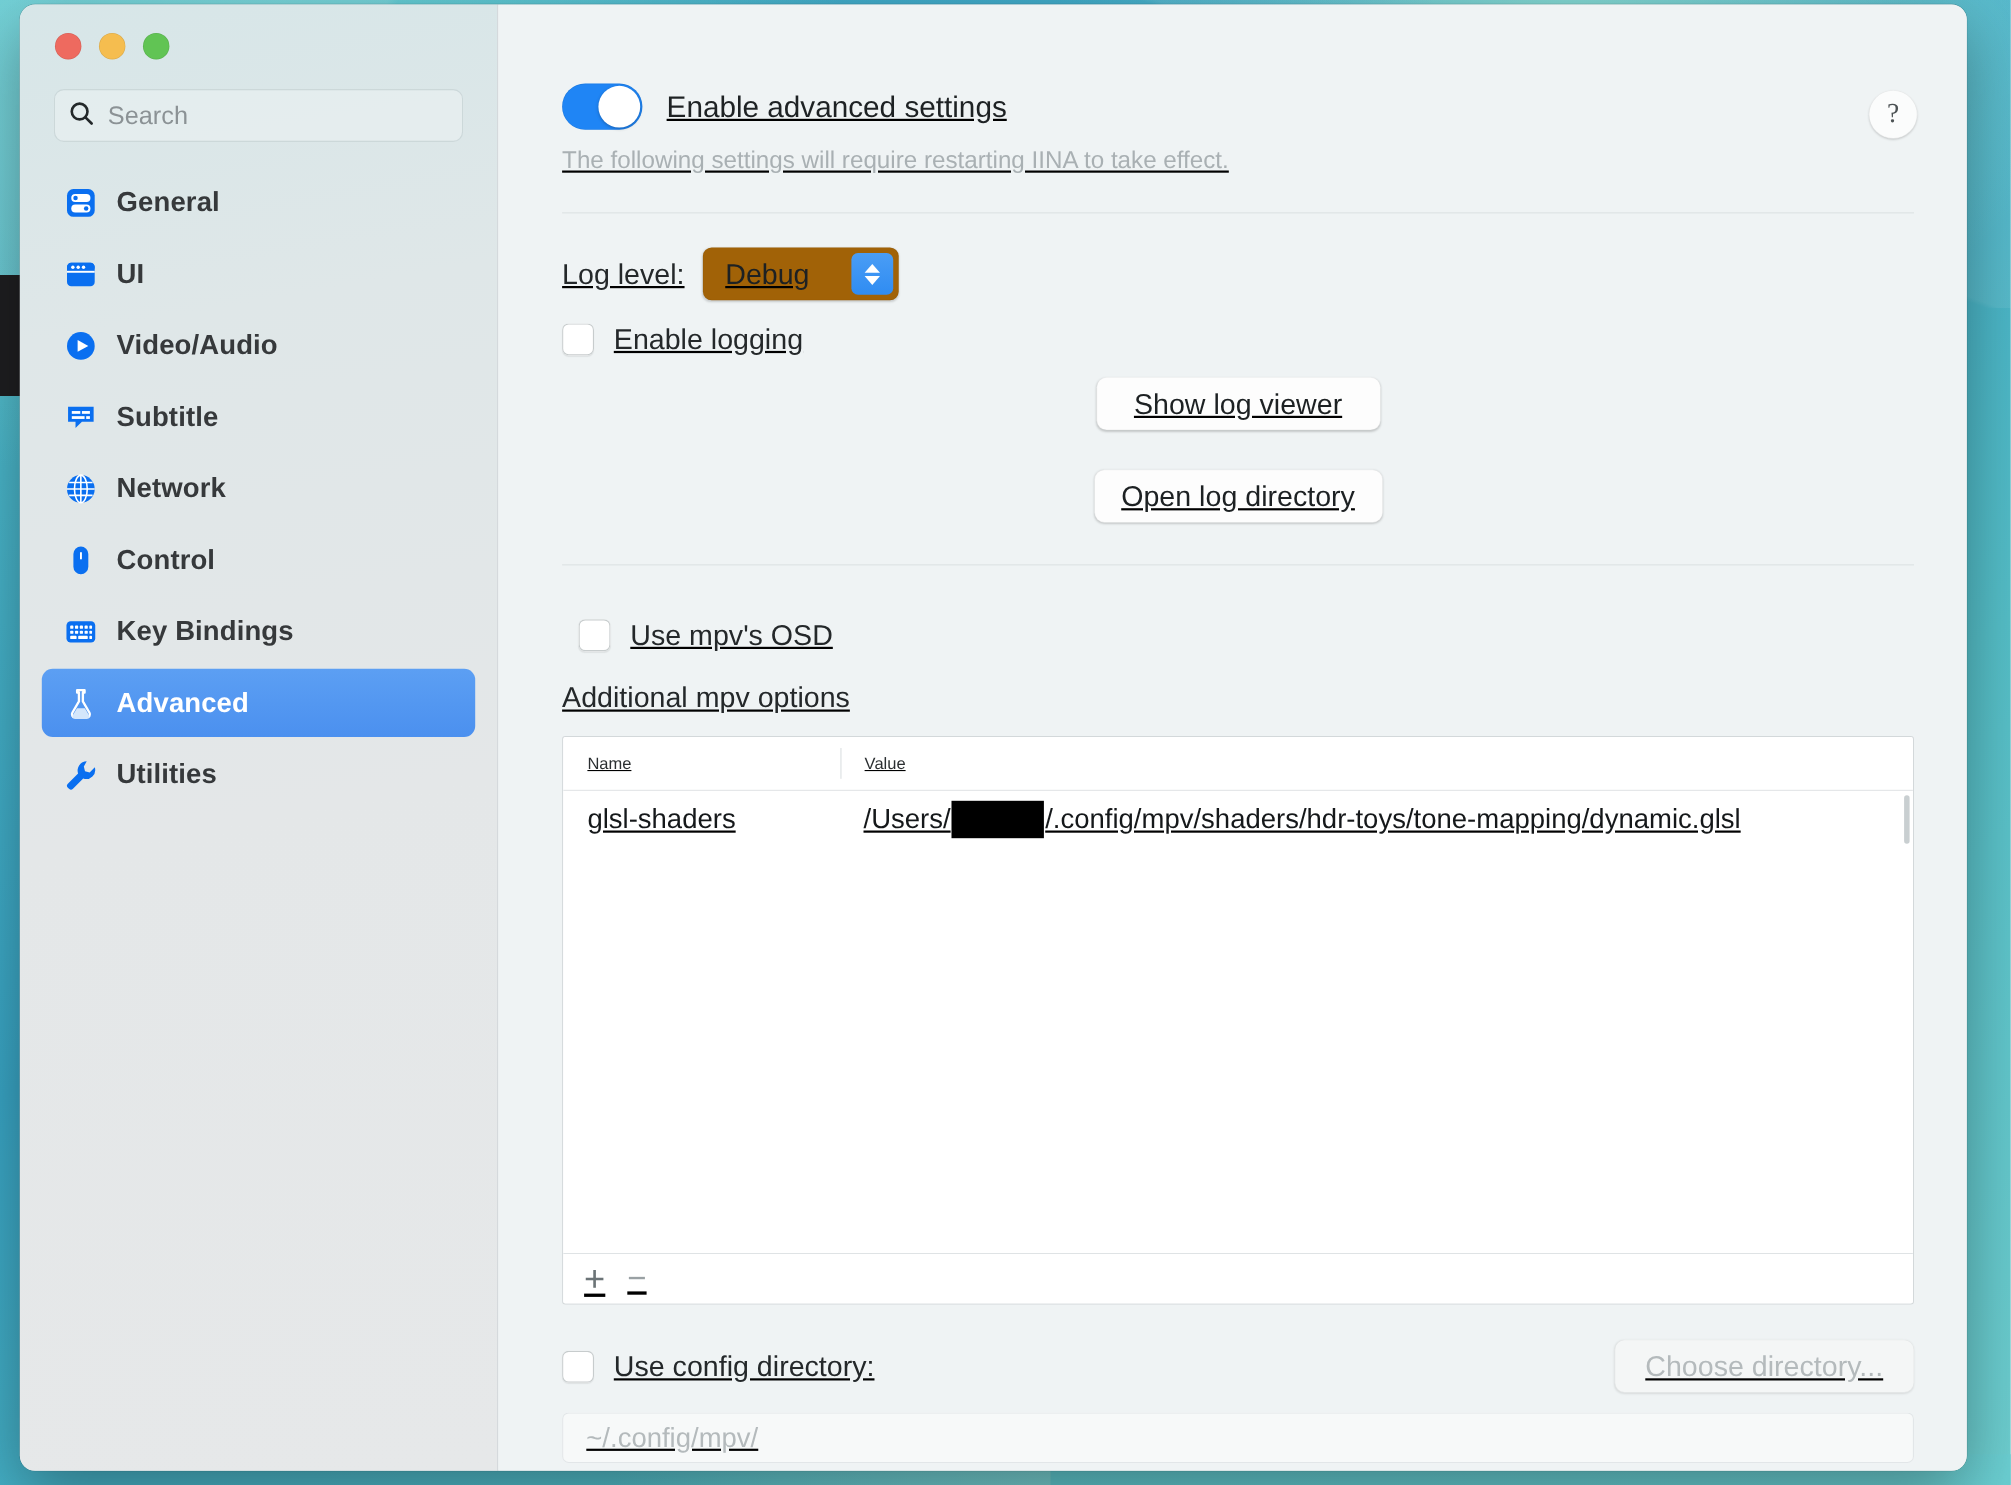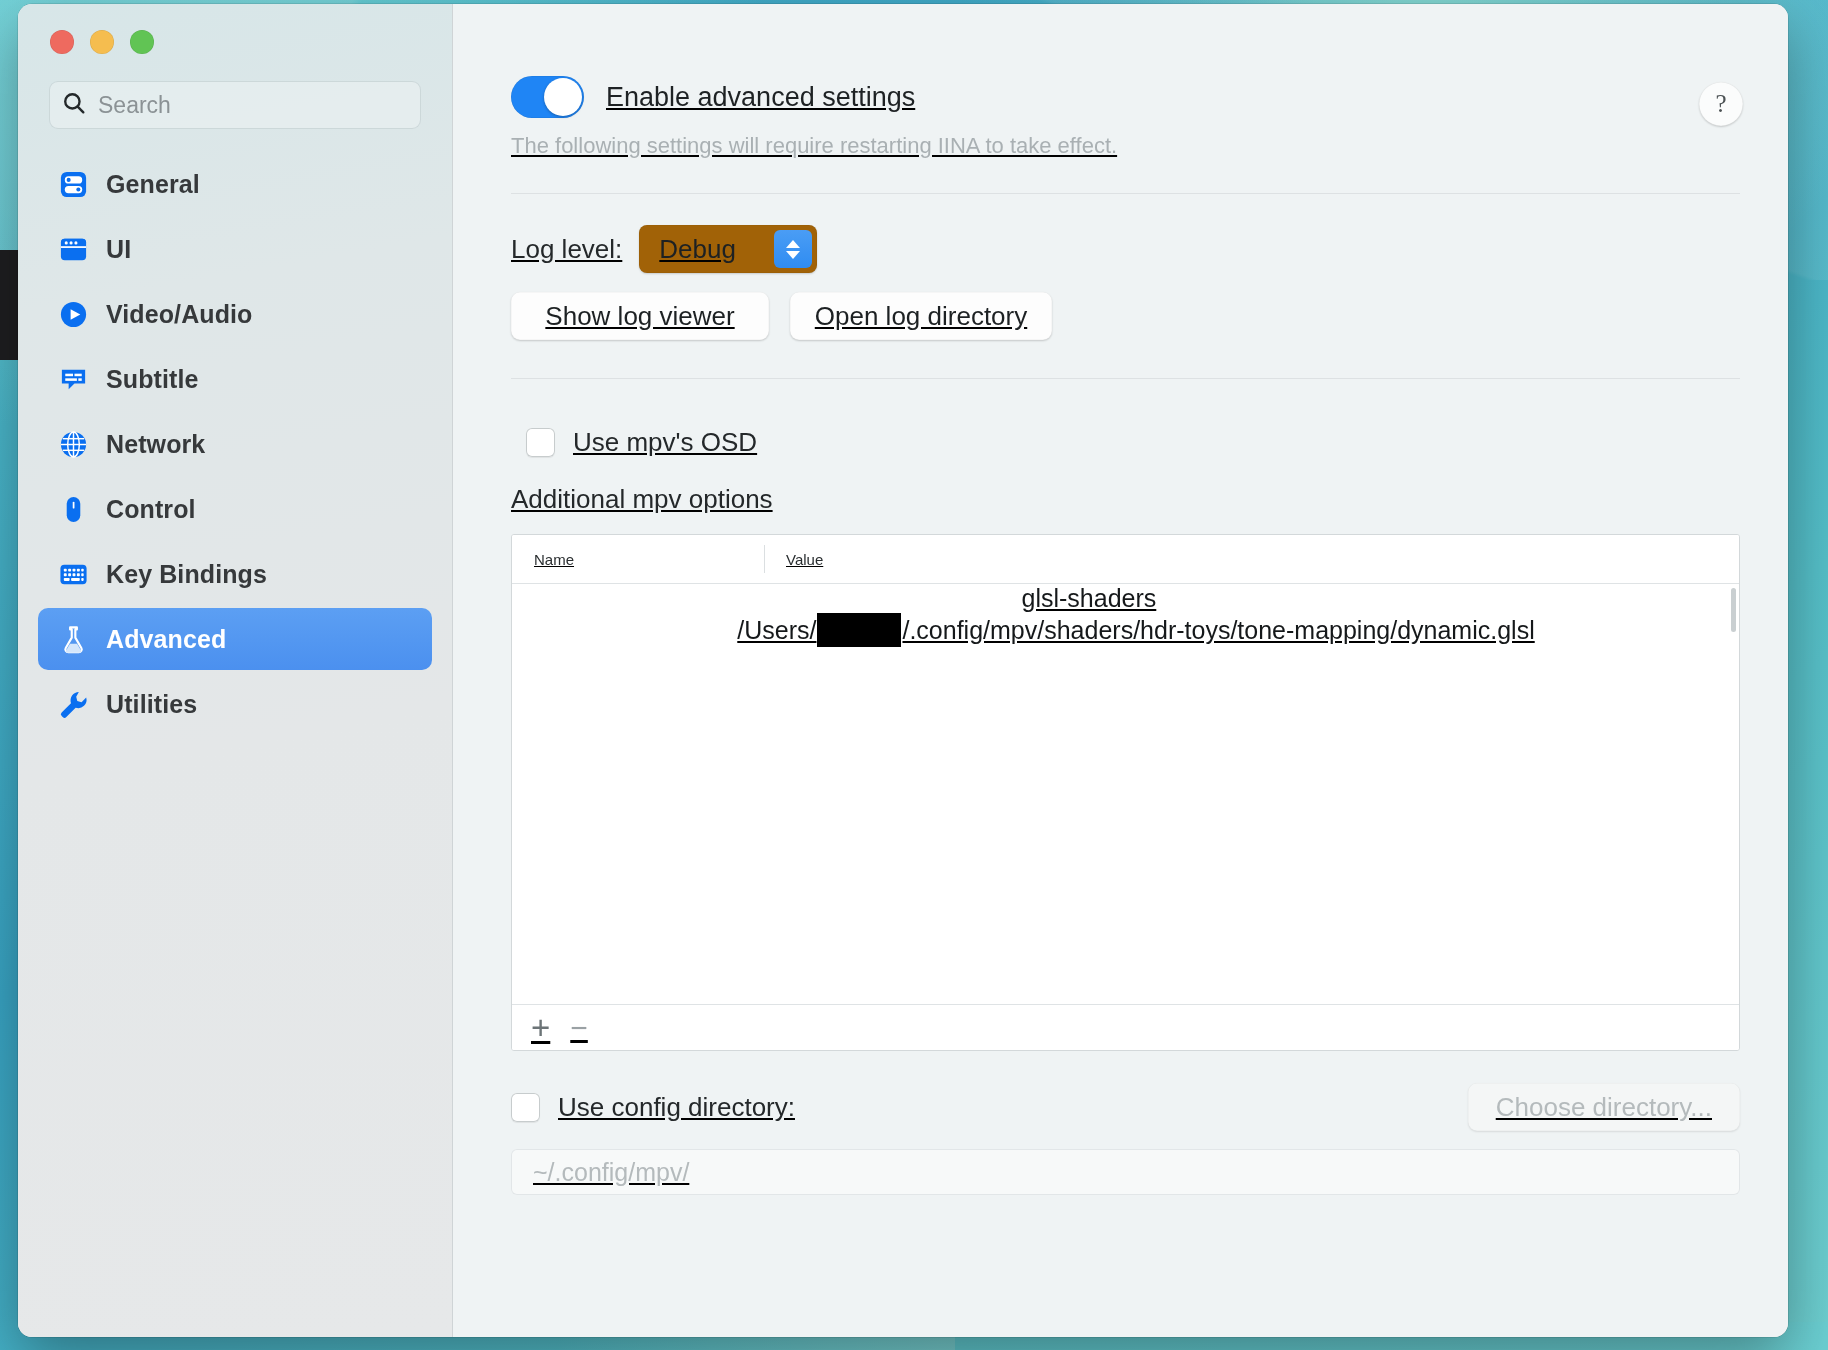"Enable logging" div.row { html: none -> <div> <div></div> <div>Enable logging</div> </div> }
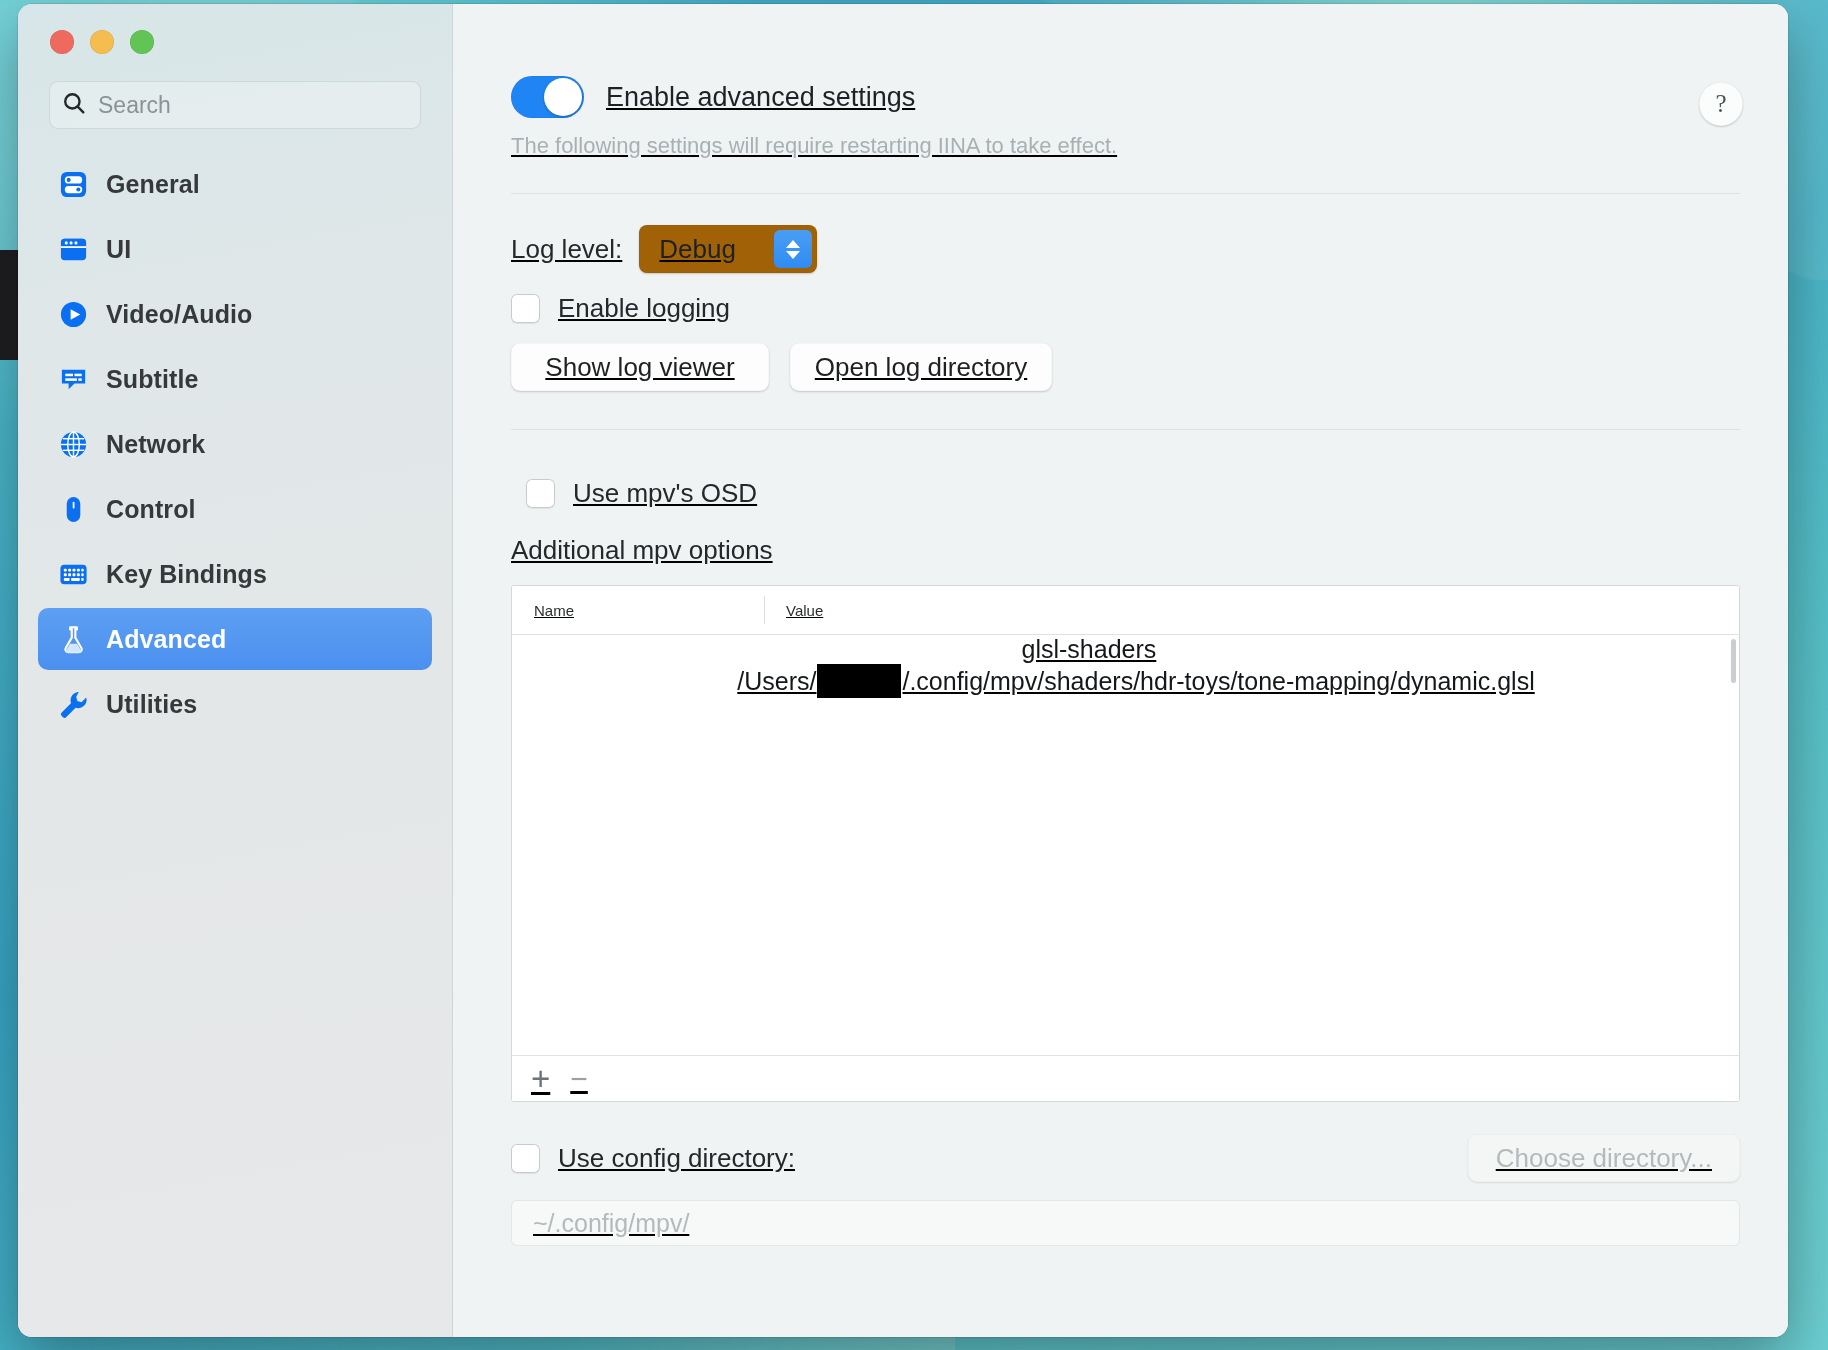"Show log viewer" div.row { flex-direction: none -> column; gap: 21px -> 36px }
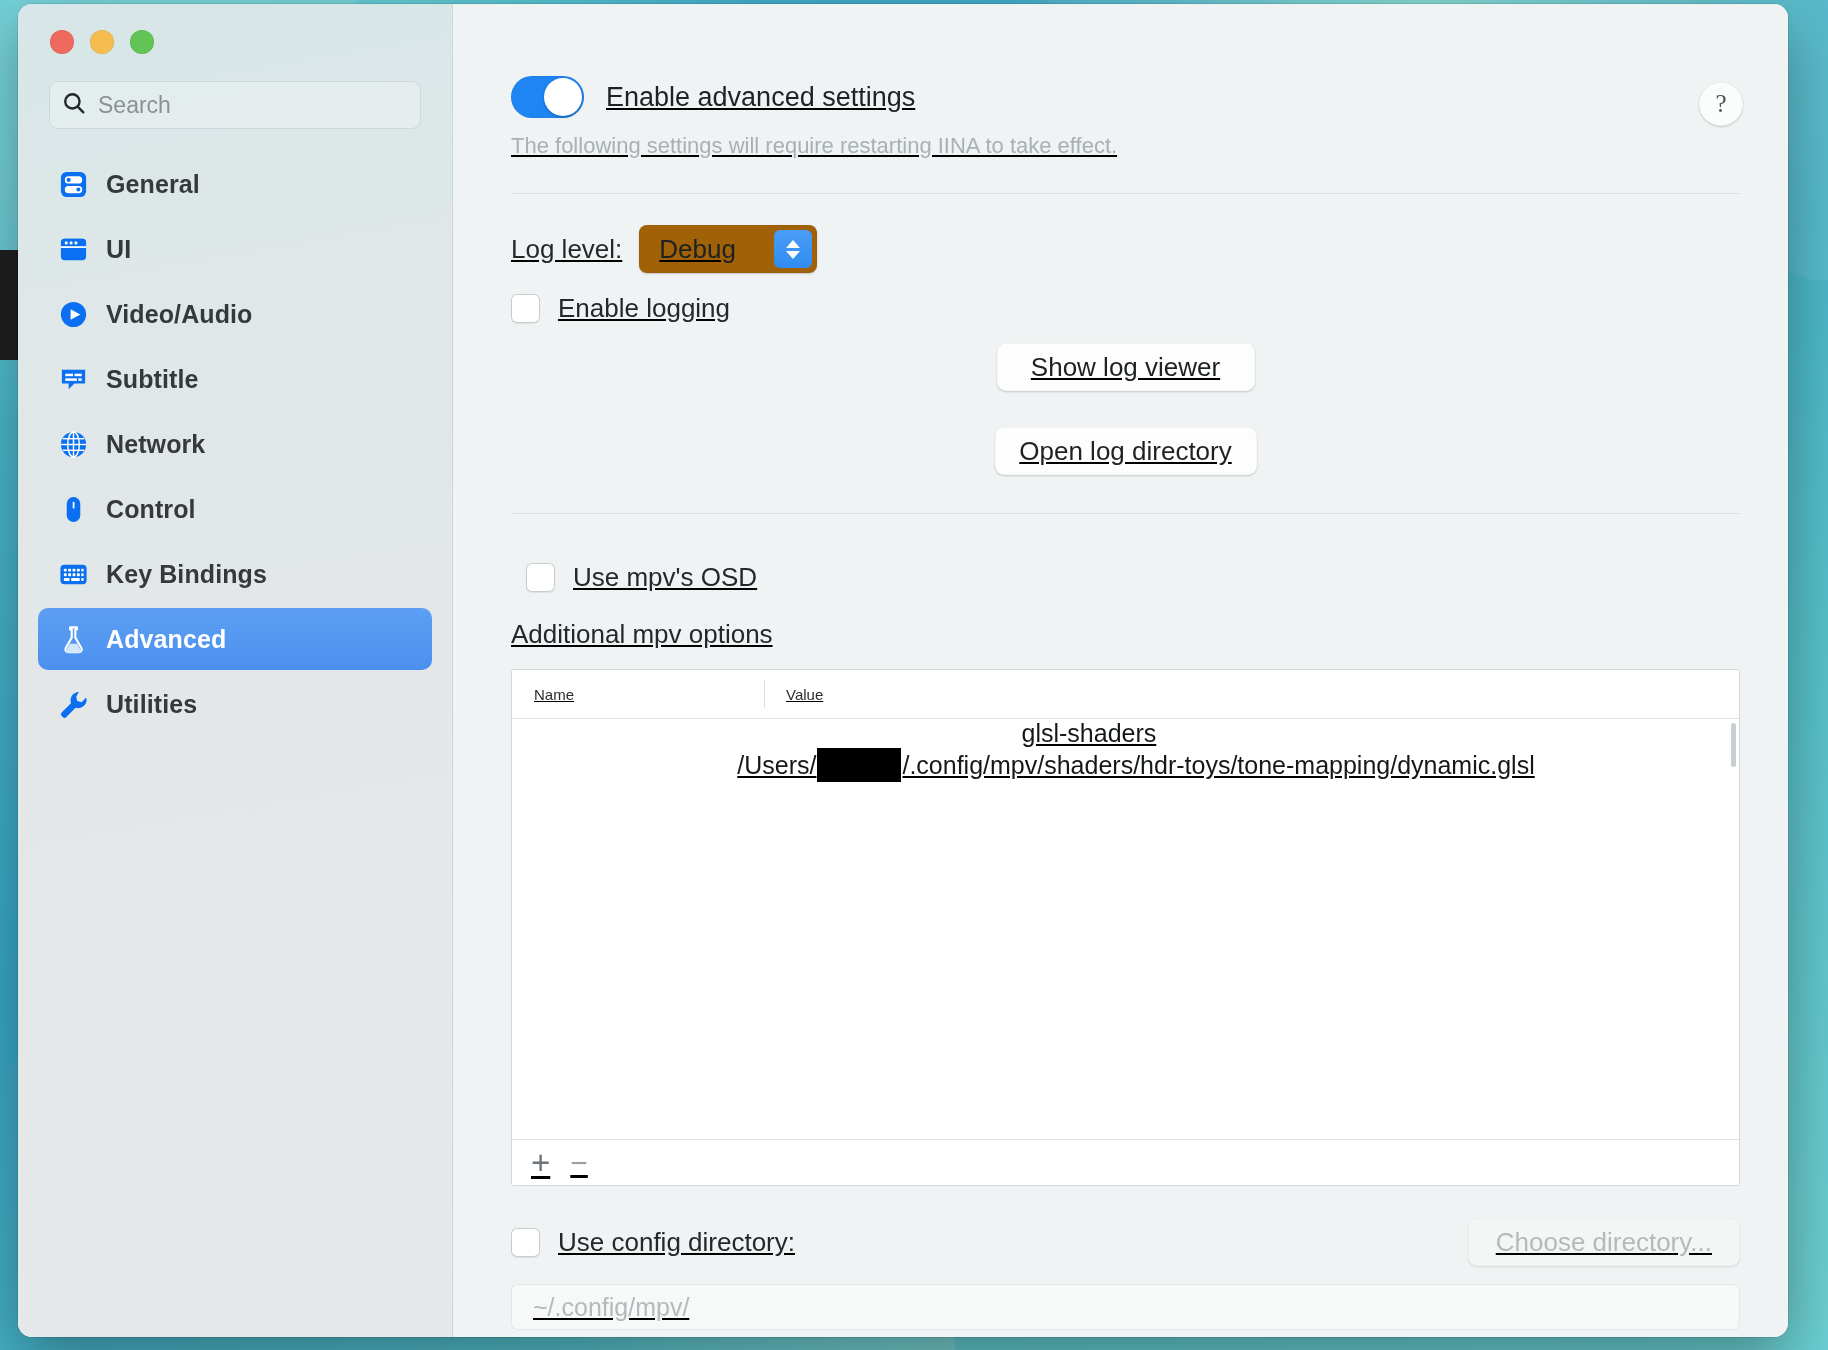"glsl-shaders" .trow { flex-direction: column -> none }
